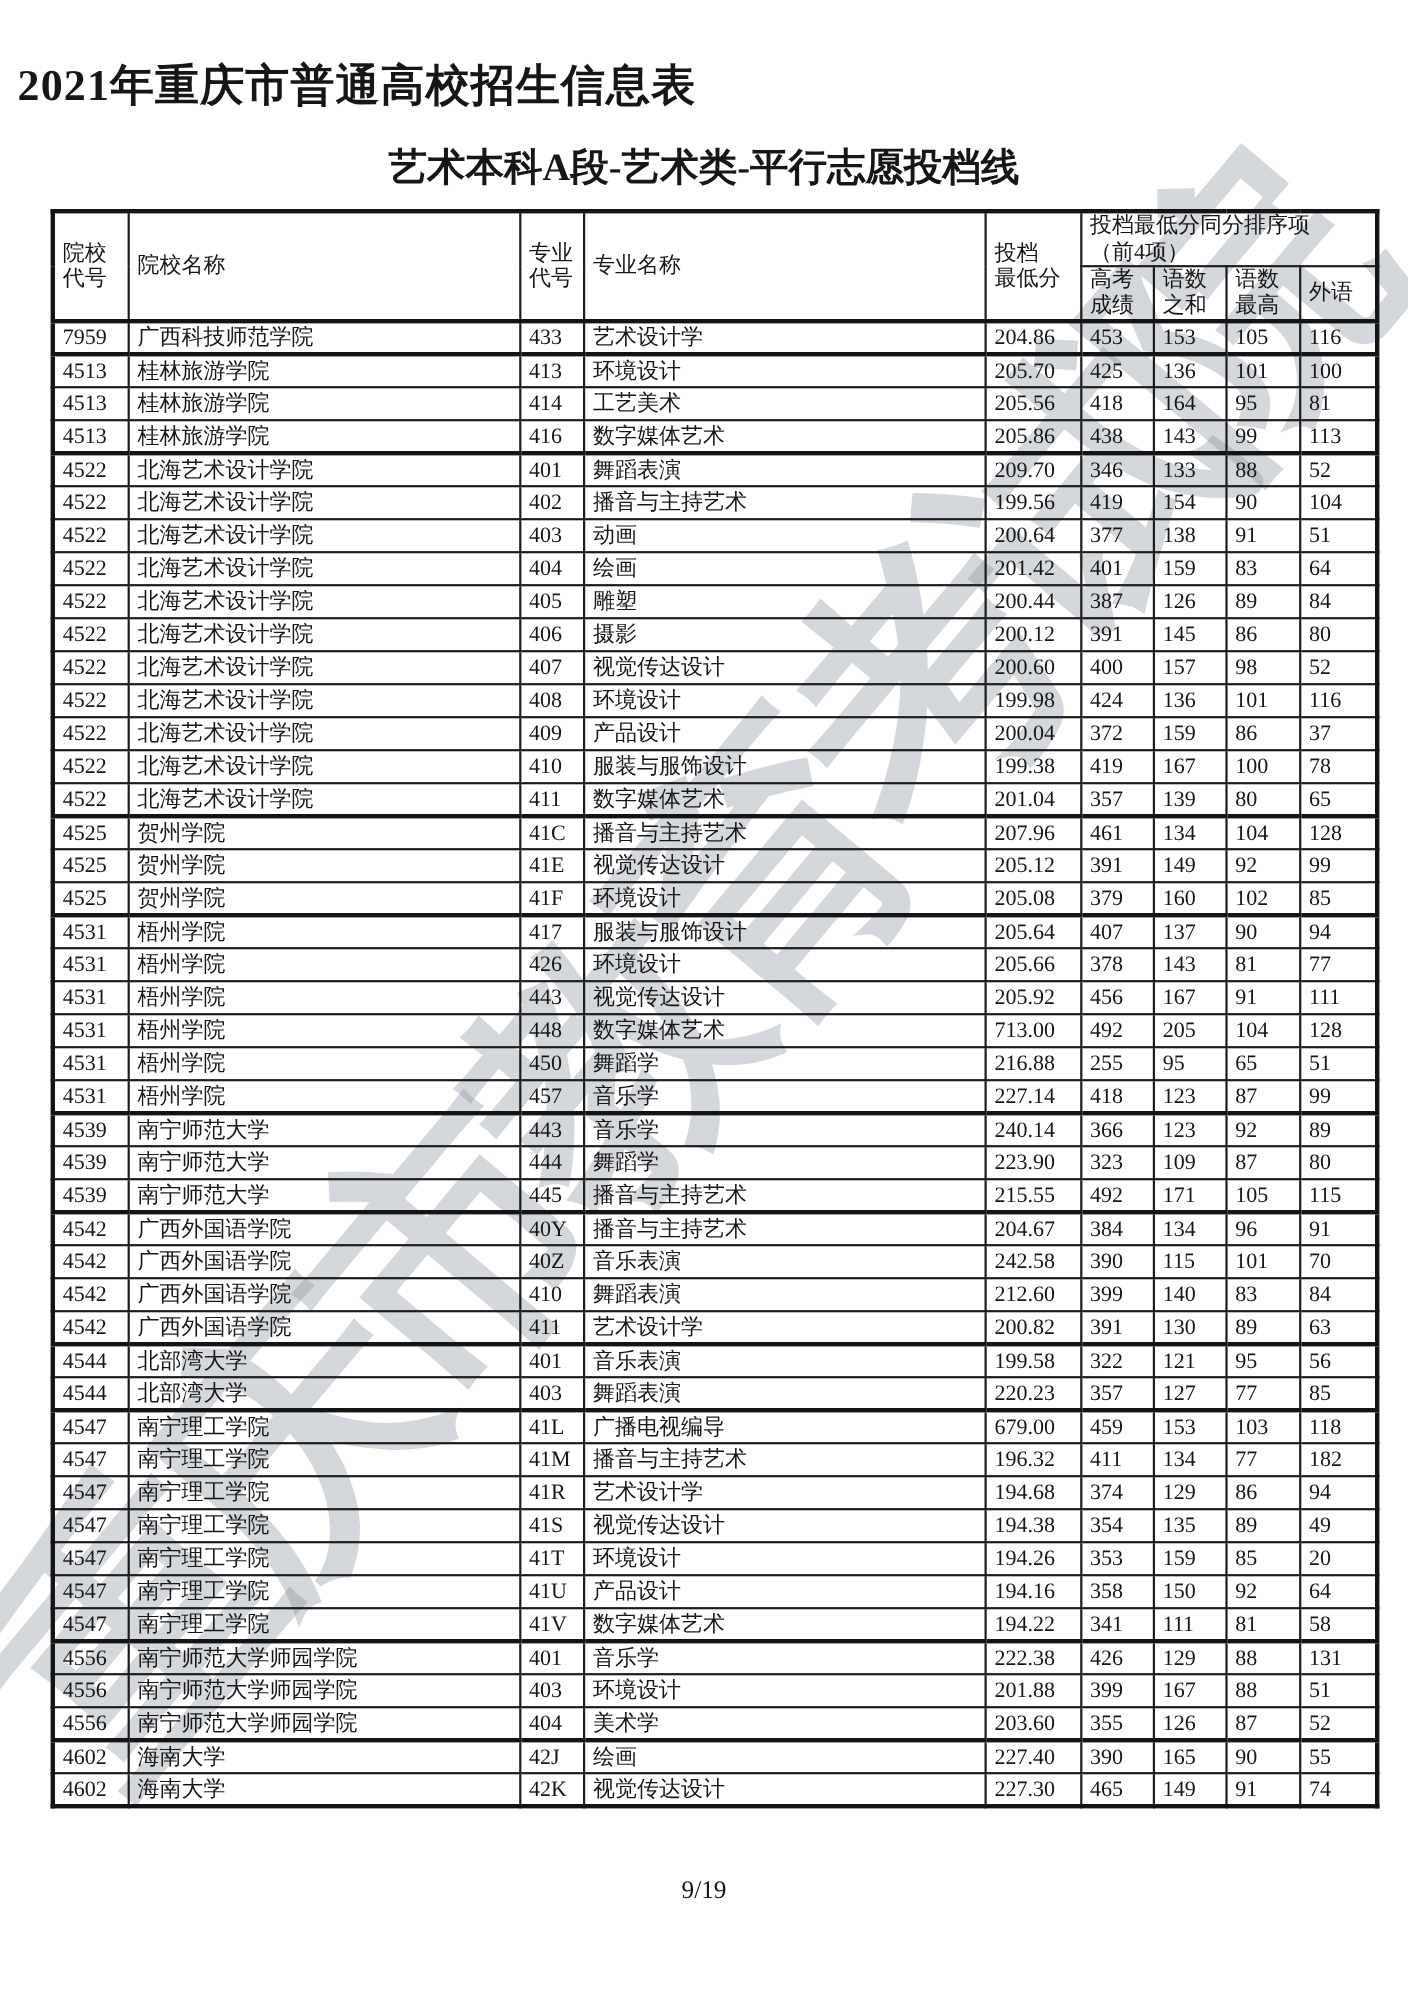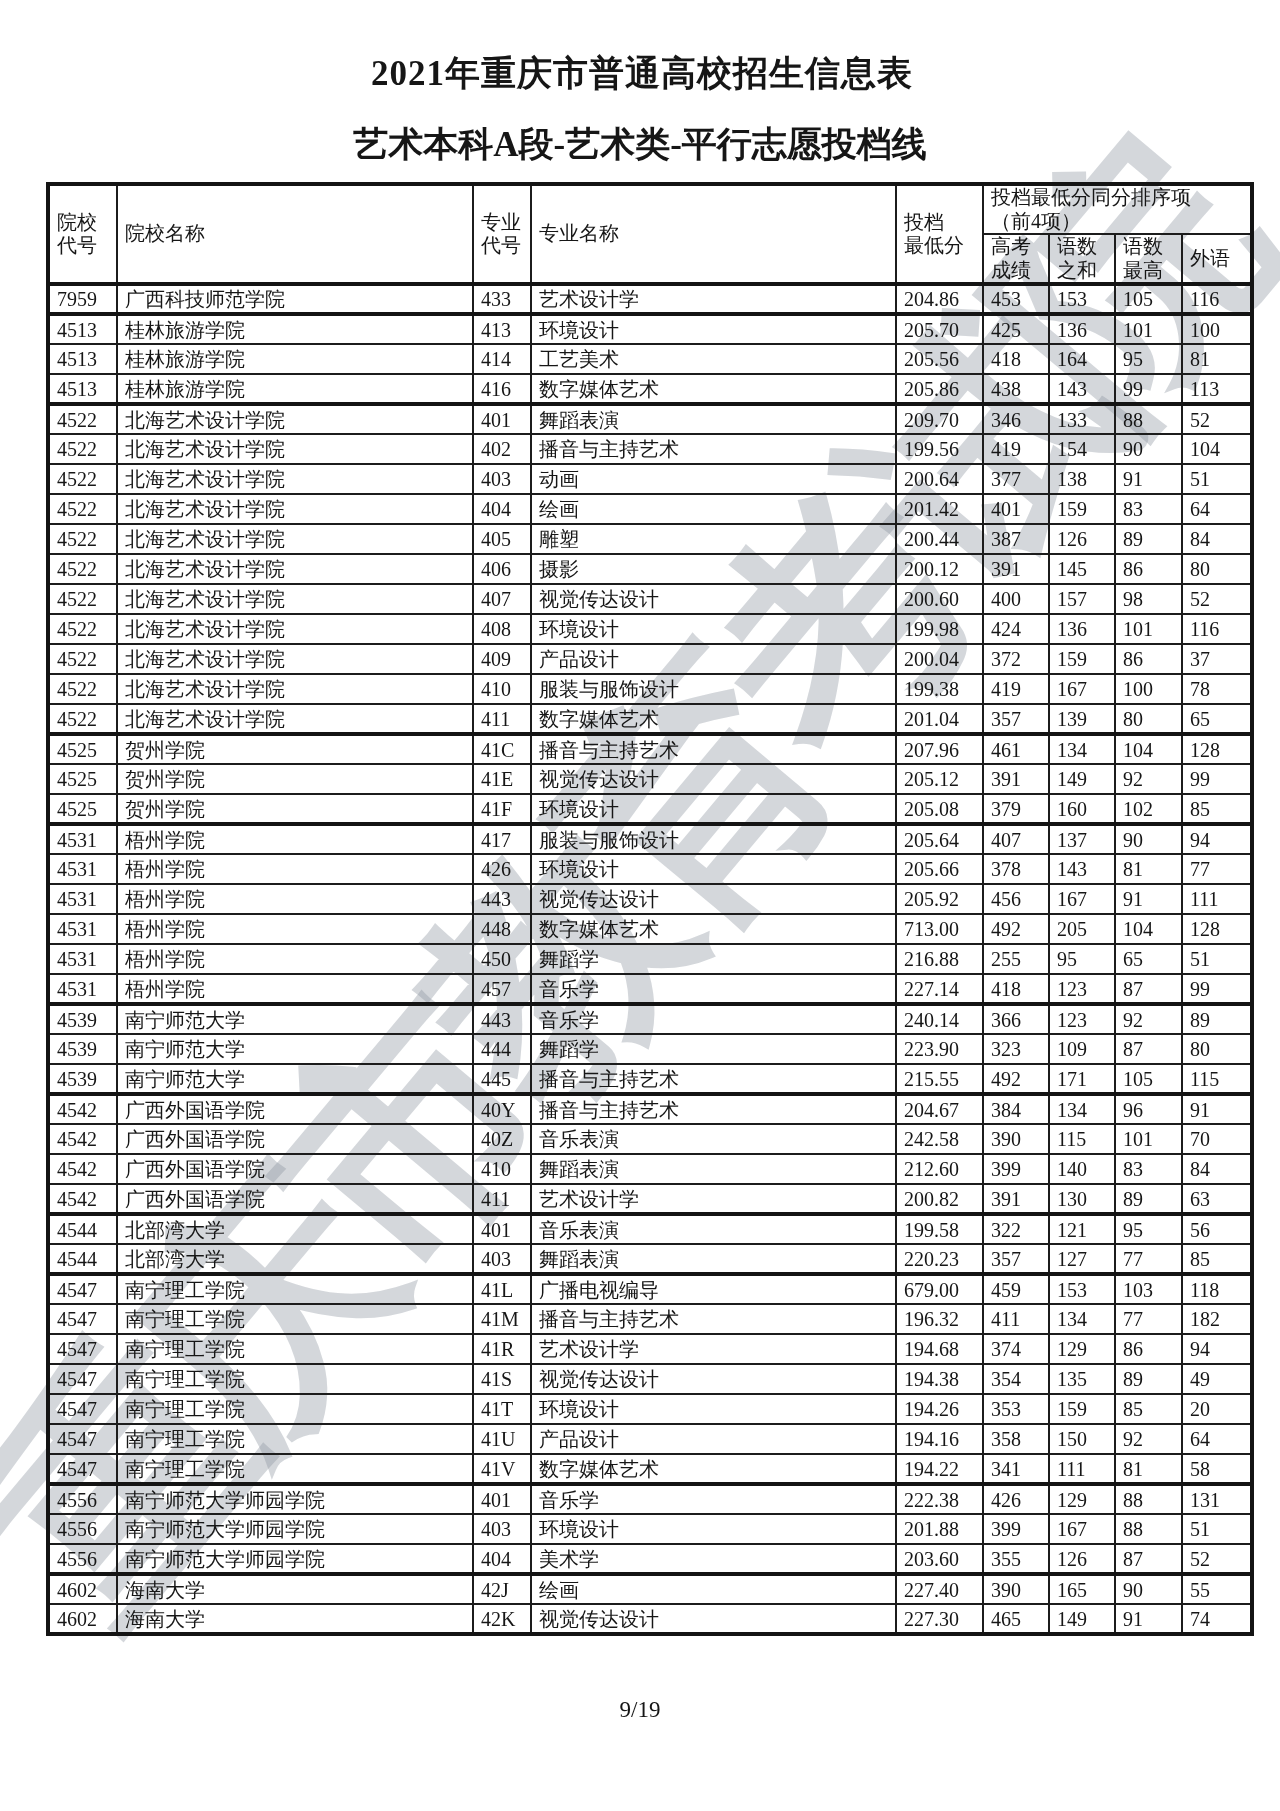"2021年重庆市普通高校招生信息表" .title { font-size: 35px -> 40px; margin: 50px 0 0 4px -> 50px 0 0 16px; text-align: center -> none }
